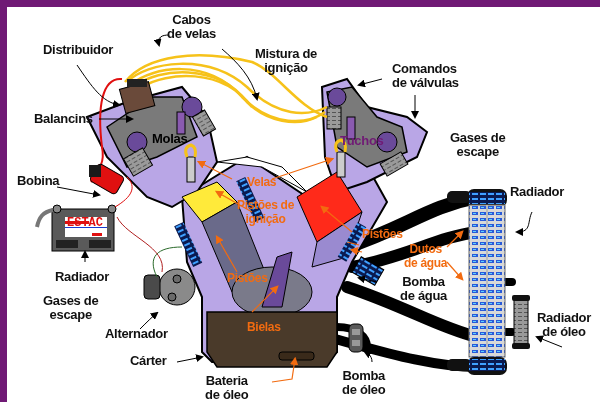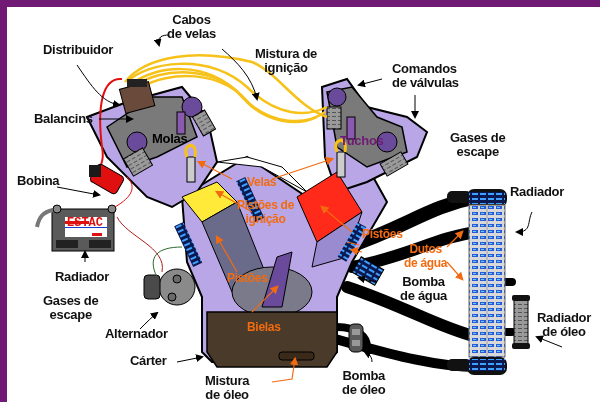"Mistura" div { text: Mistura -> Bateria }
